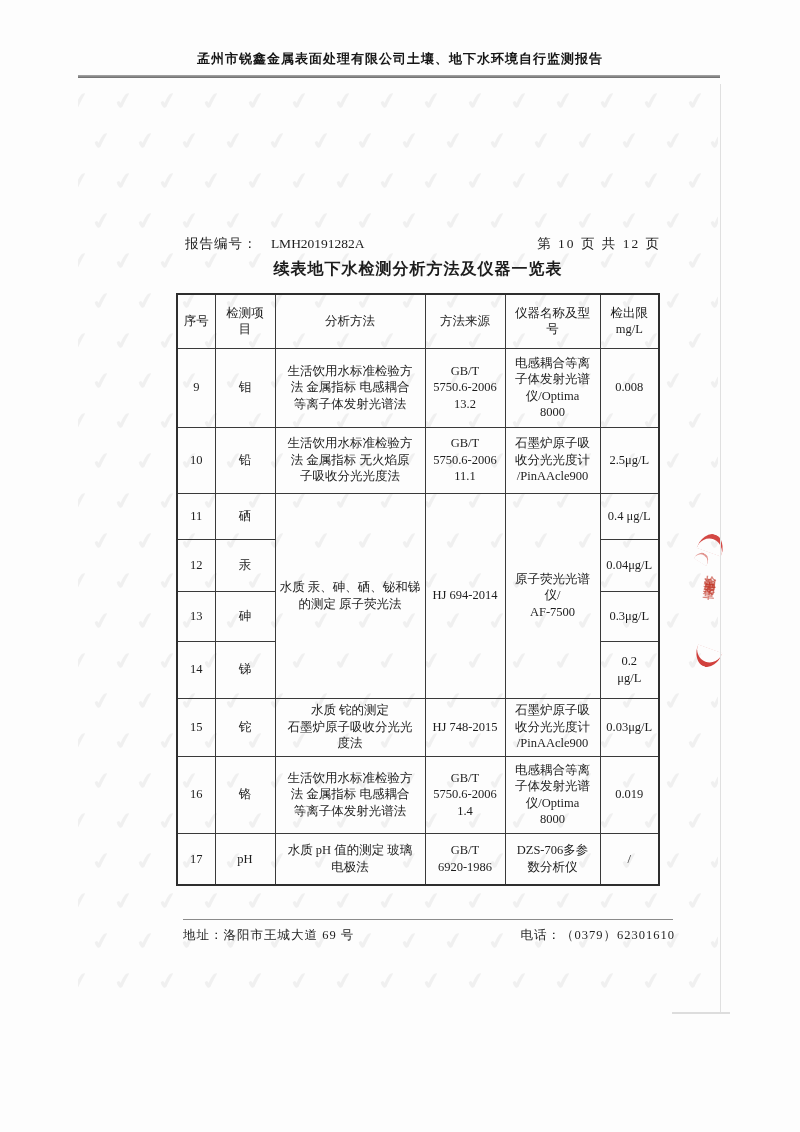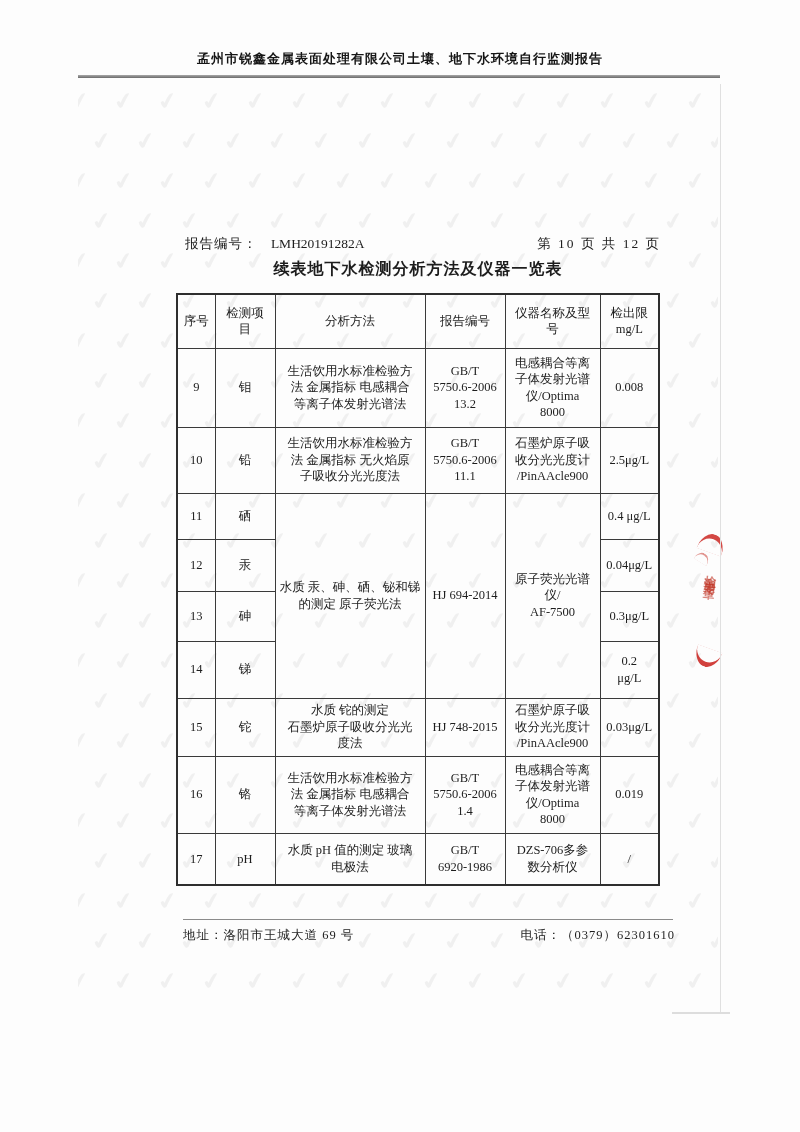"报告编号" th { text: 报告编号 -> 方法来源 }
